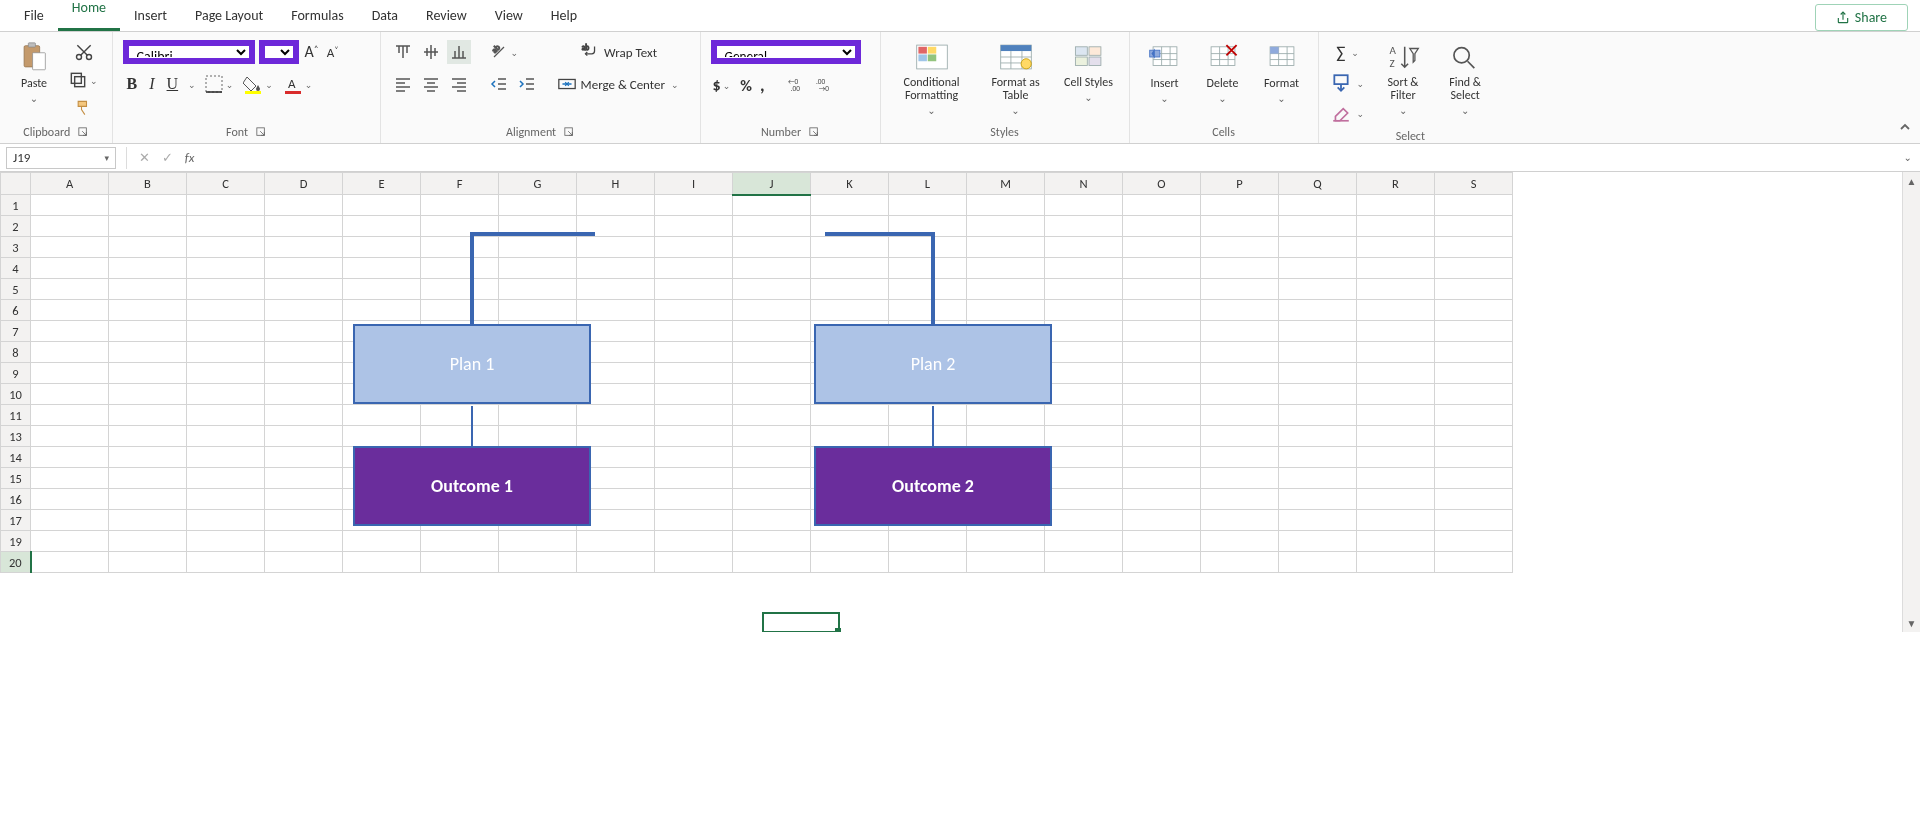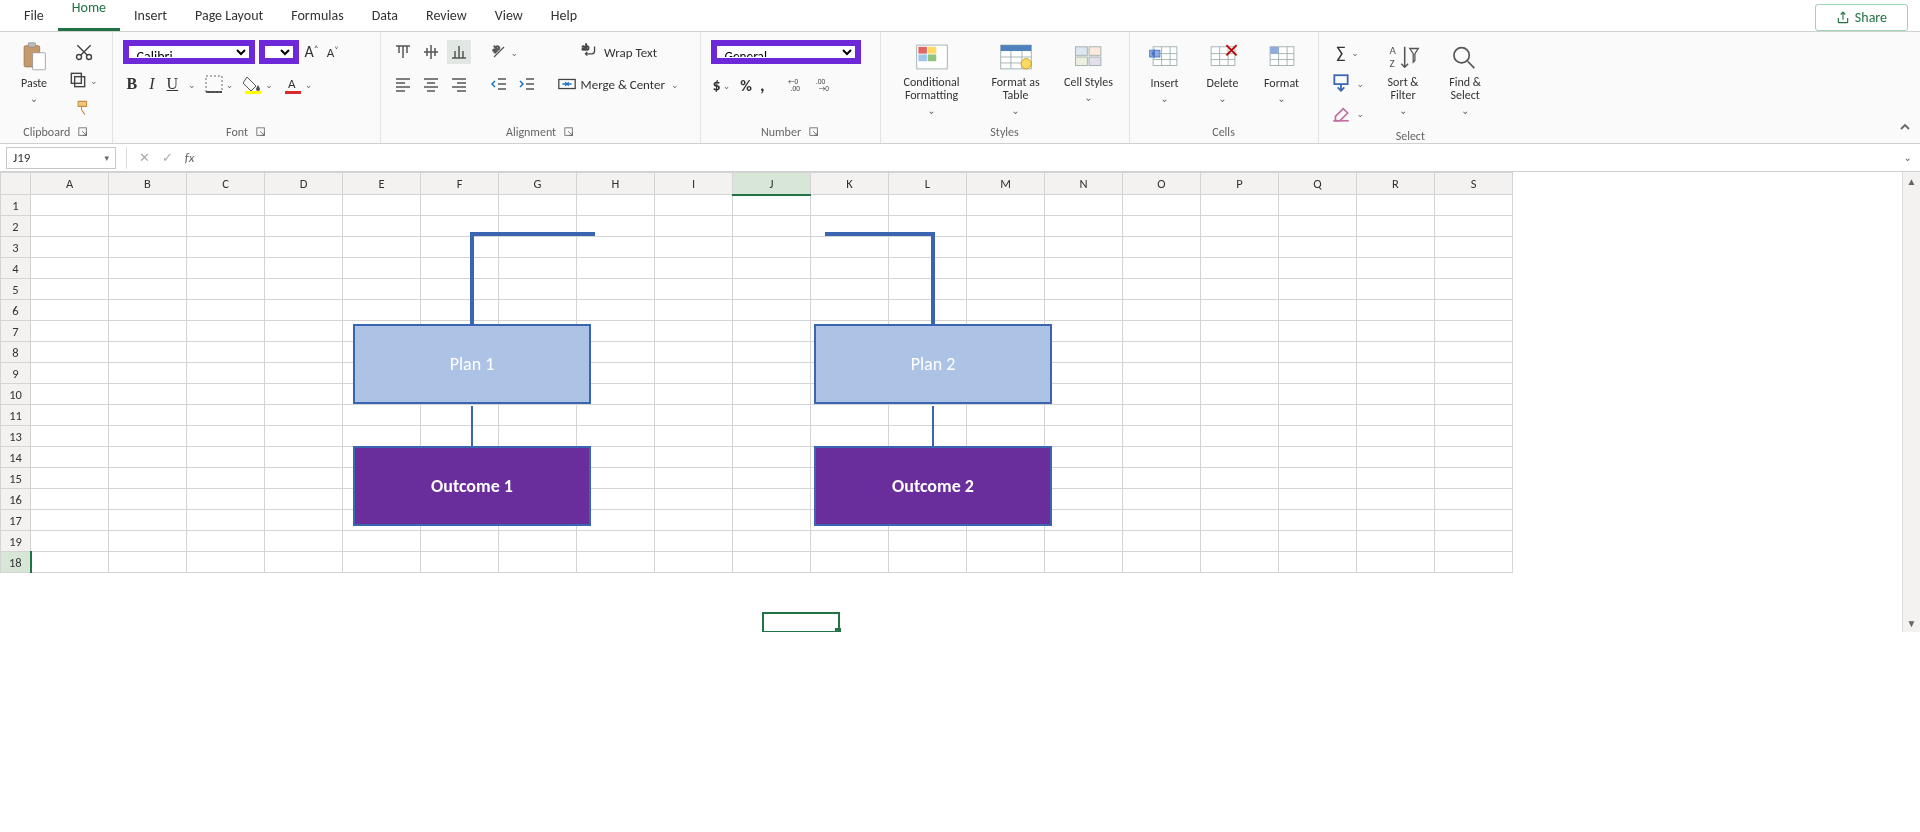"18" th { text: 18 -> 20 }
